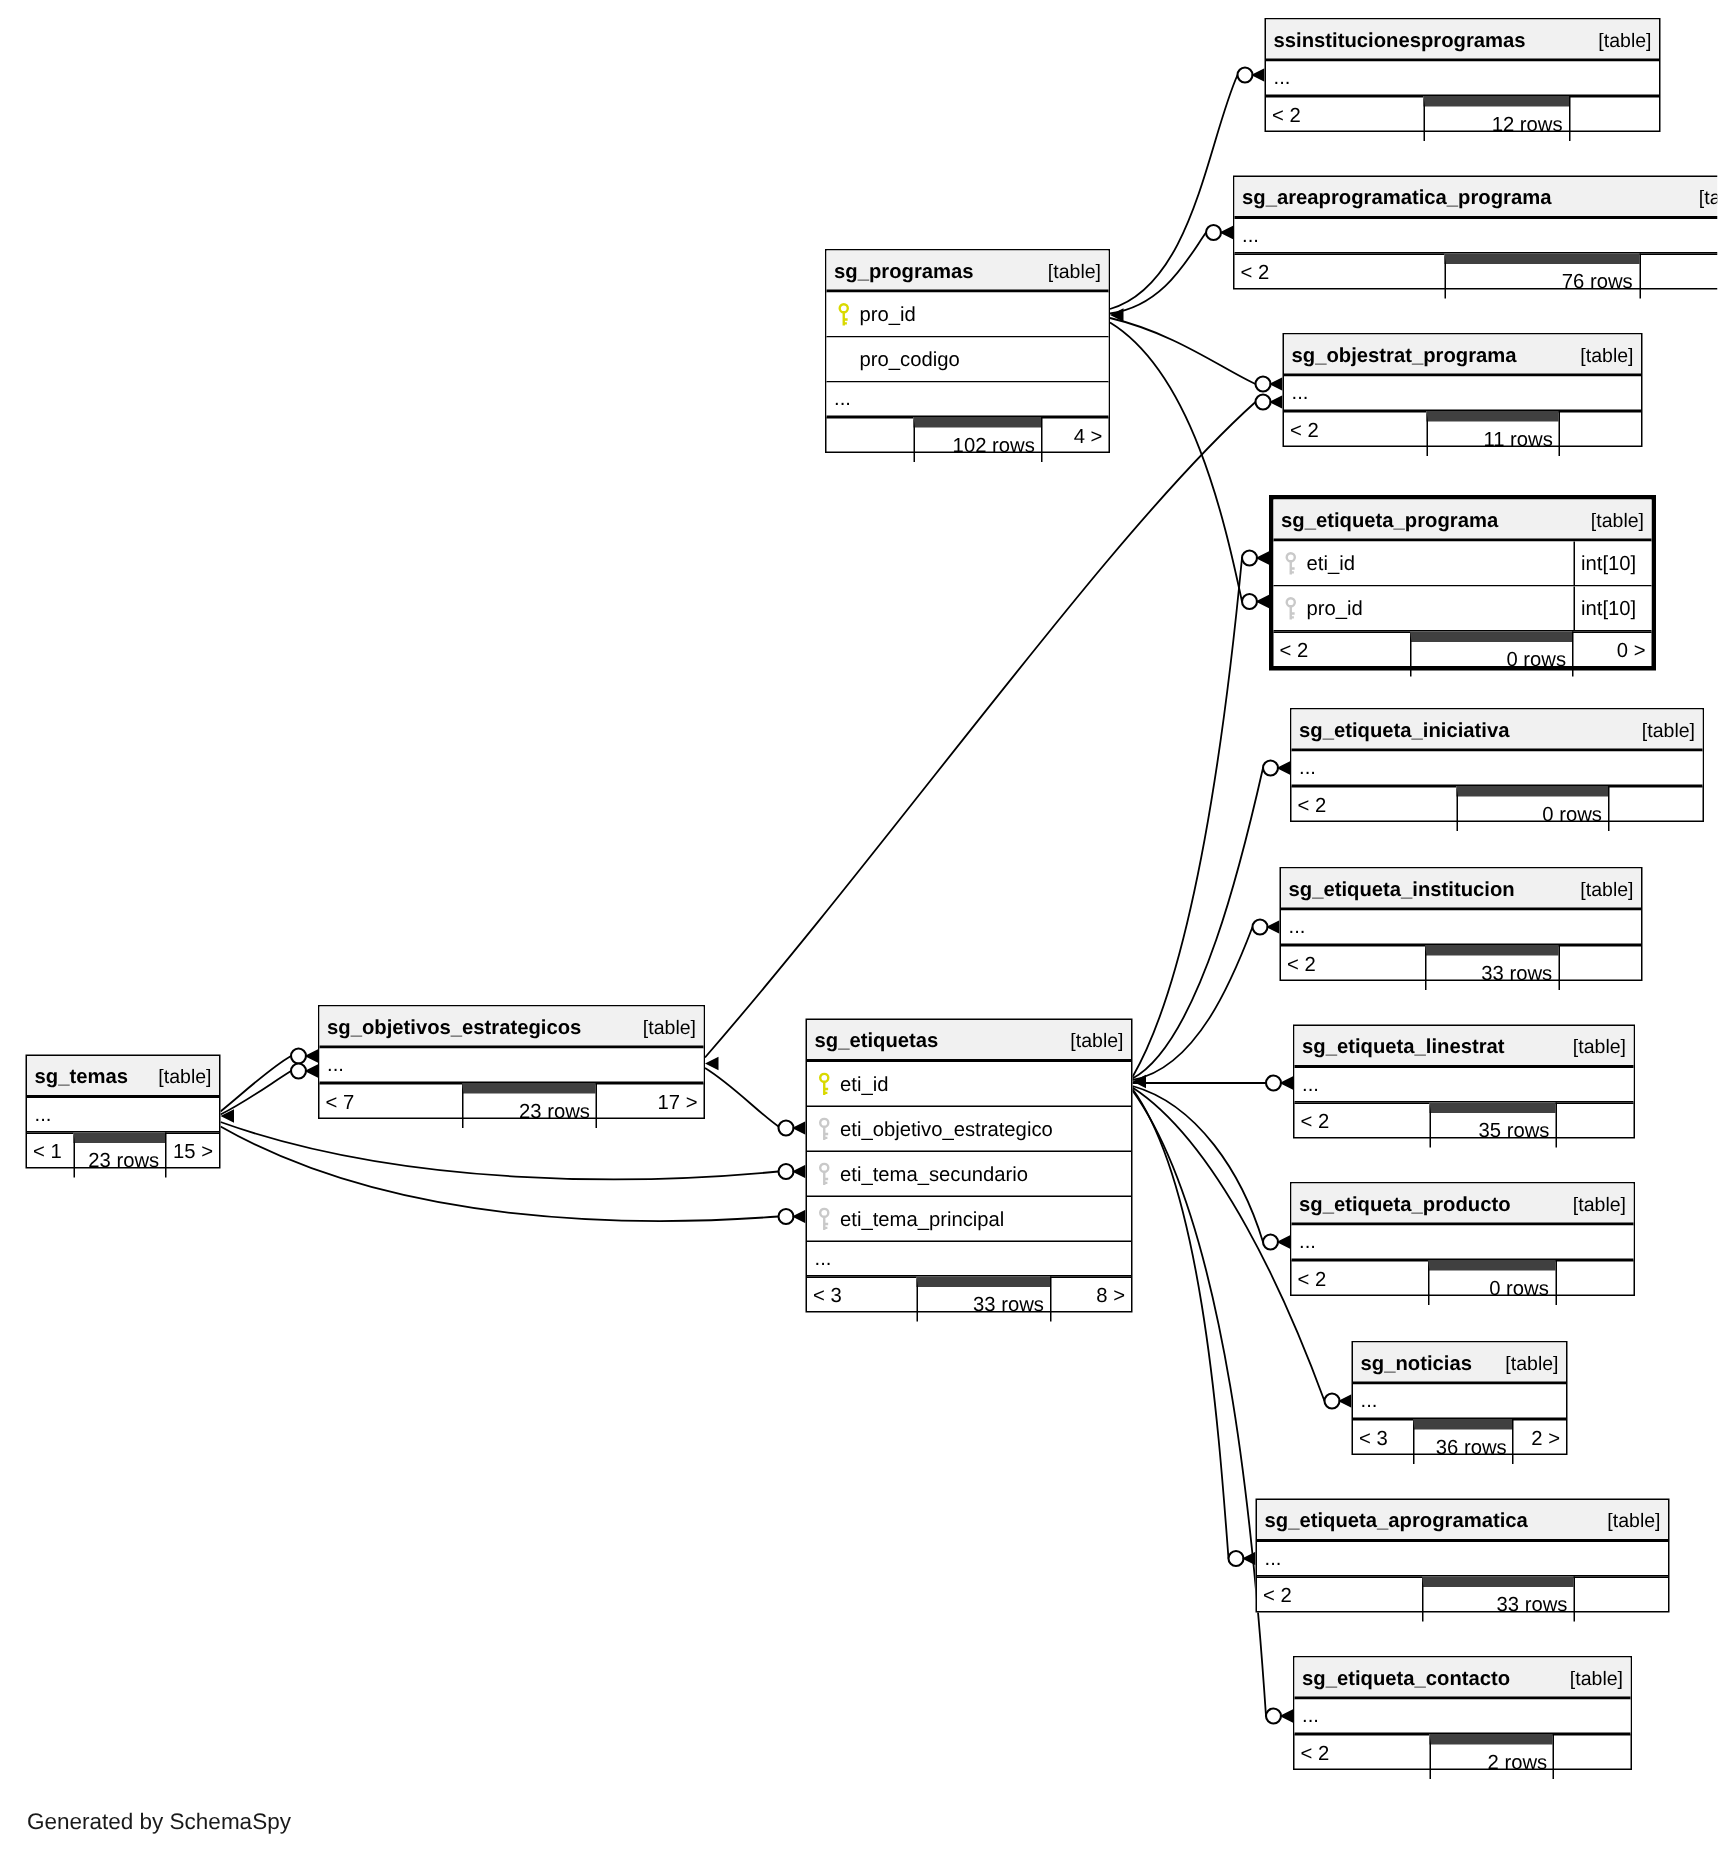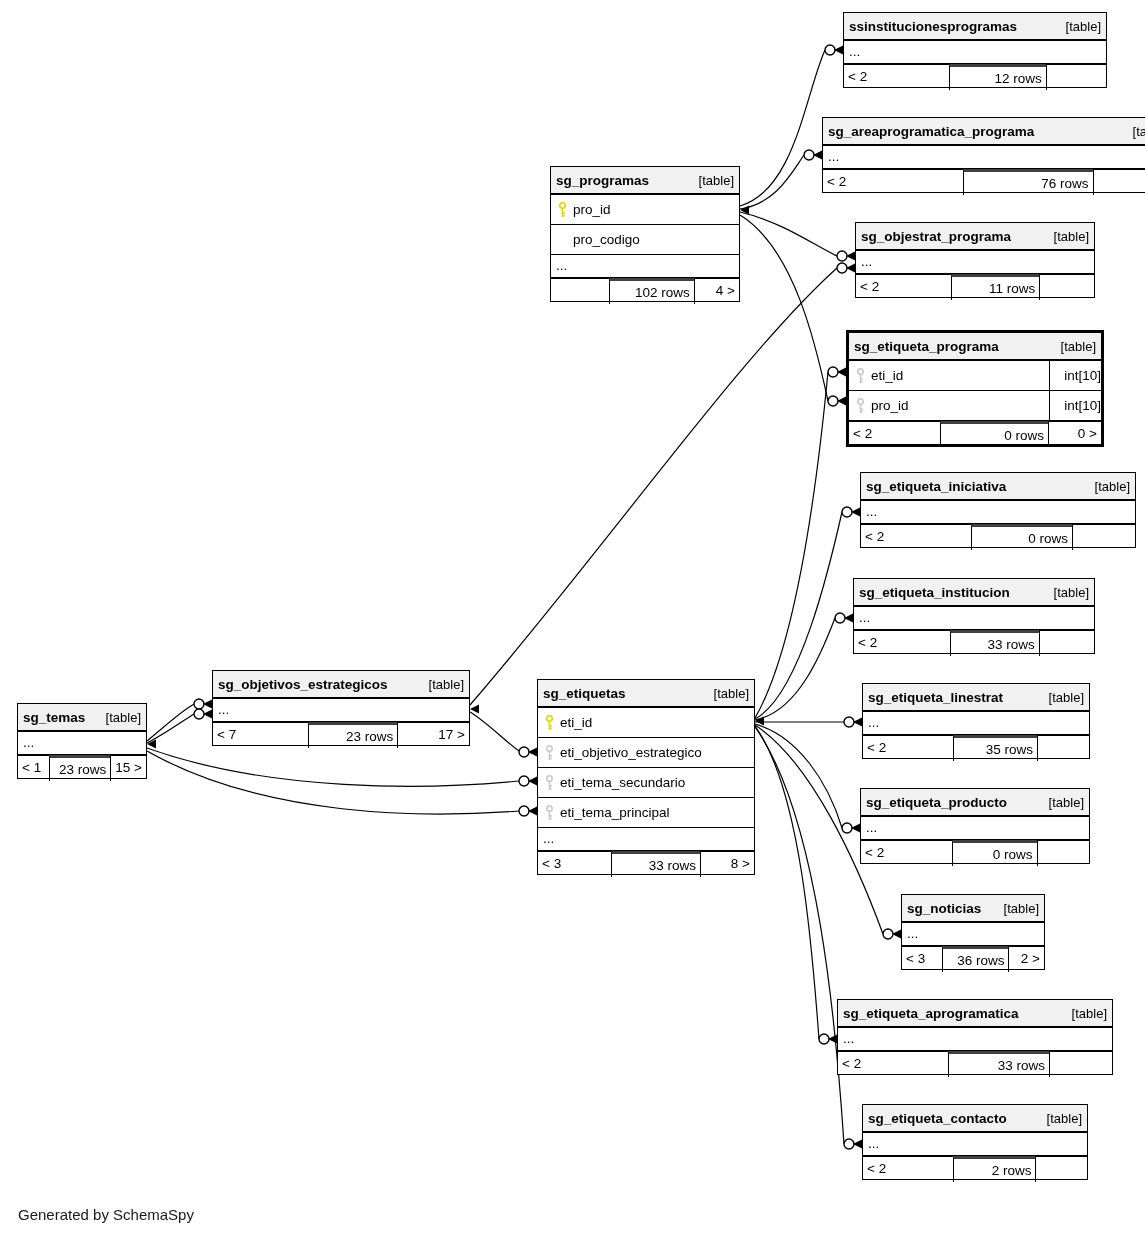"12 rows" .fc { border-top: 3px solid #404040 -> 7px solid #404040 }
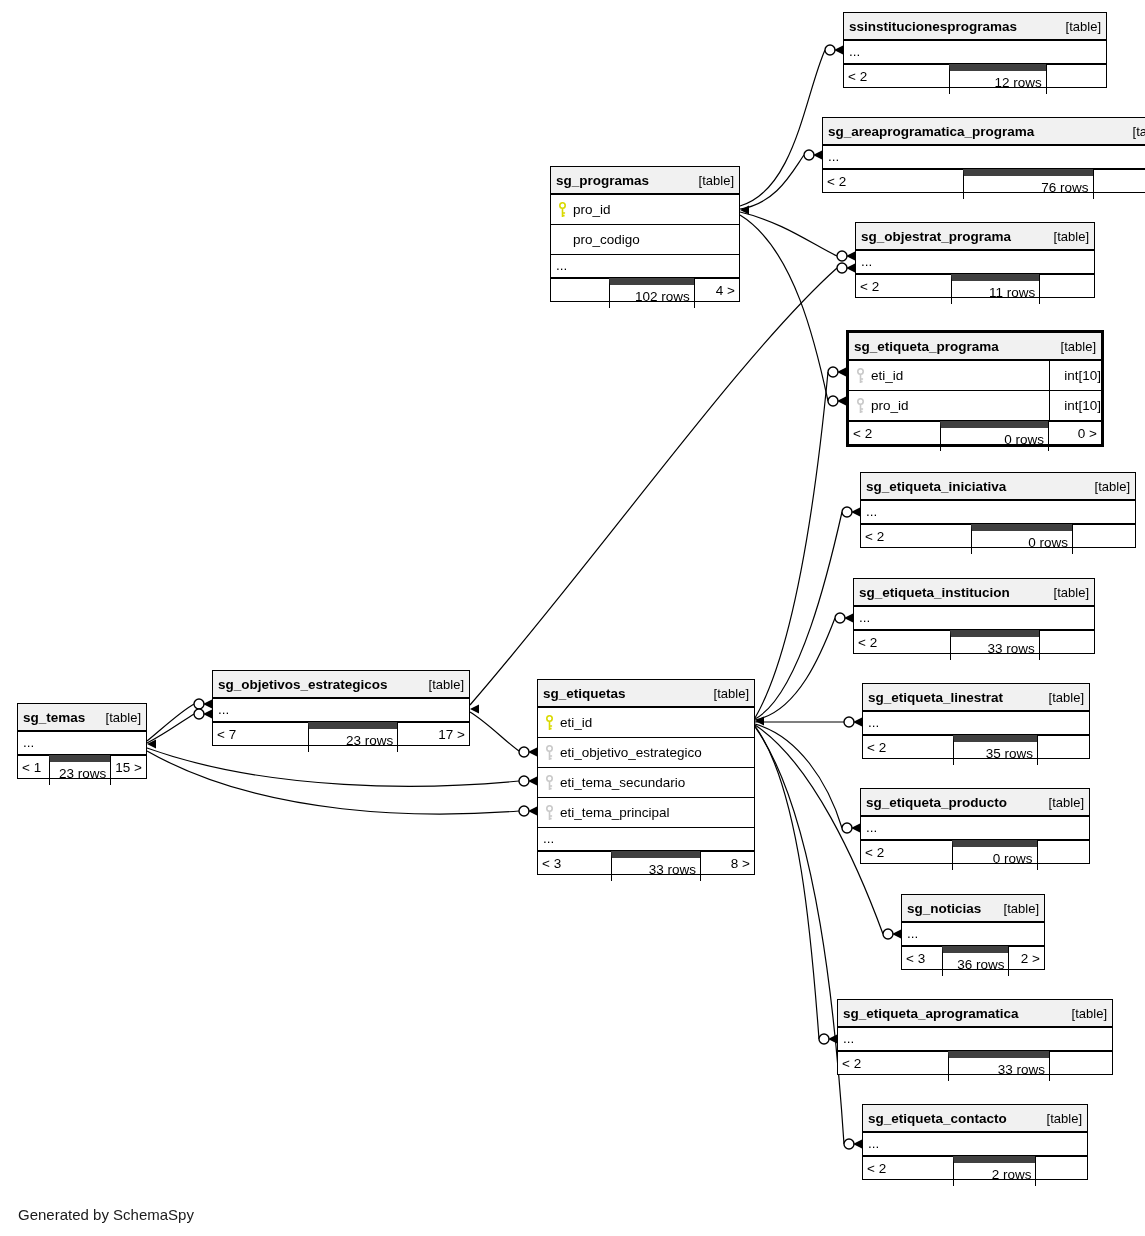"int[10]" .ctype { text-align: right -> none }
